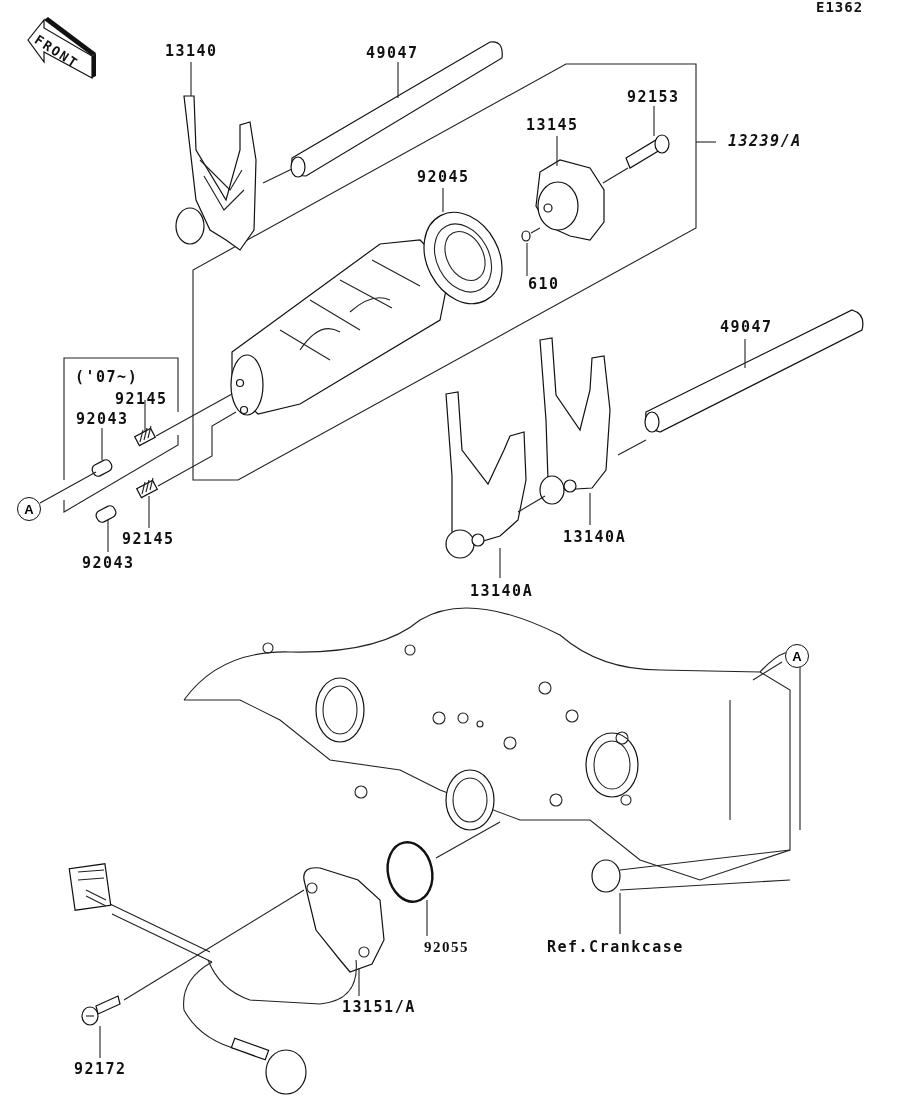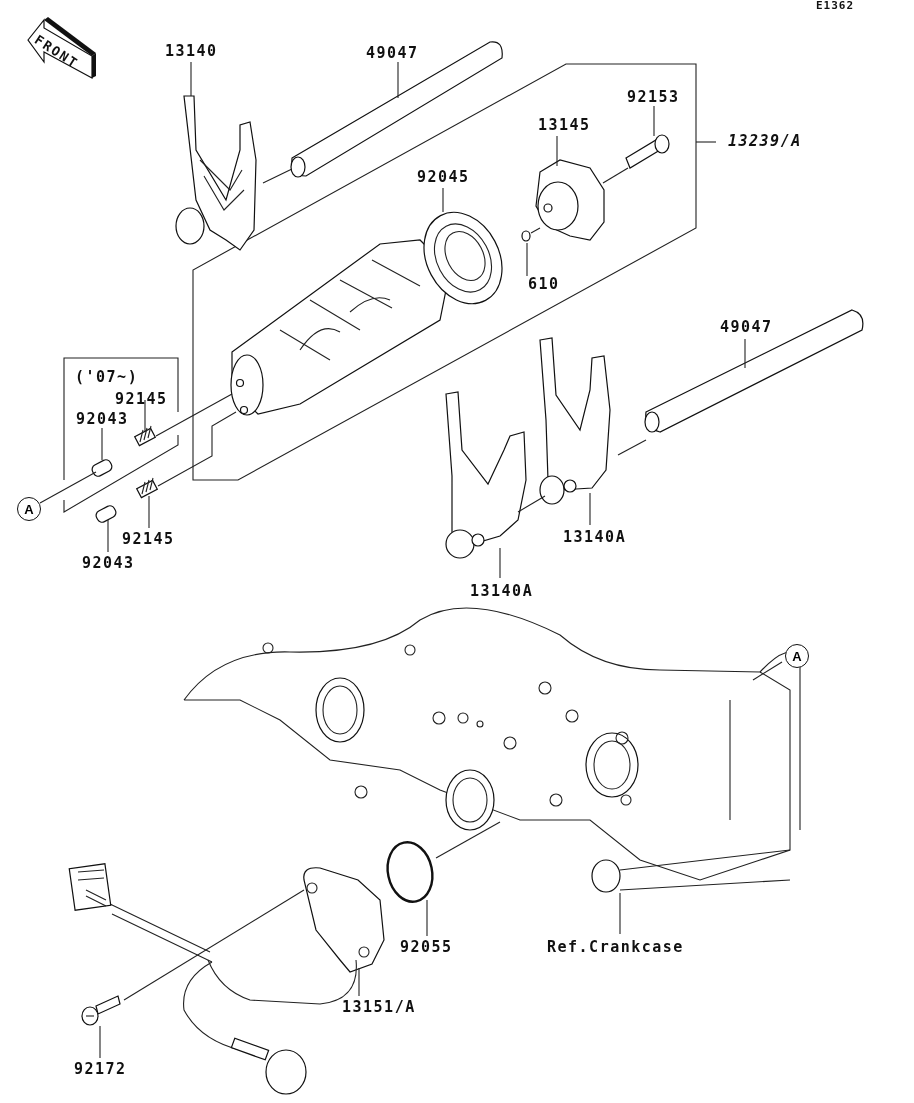"E1362" .small { font-size: 11px -> 14px }
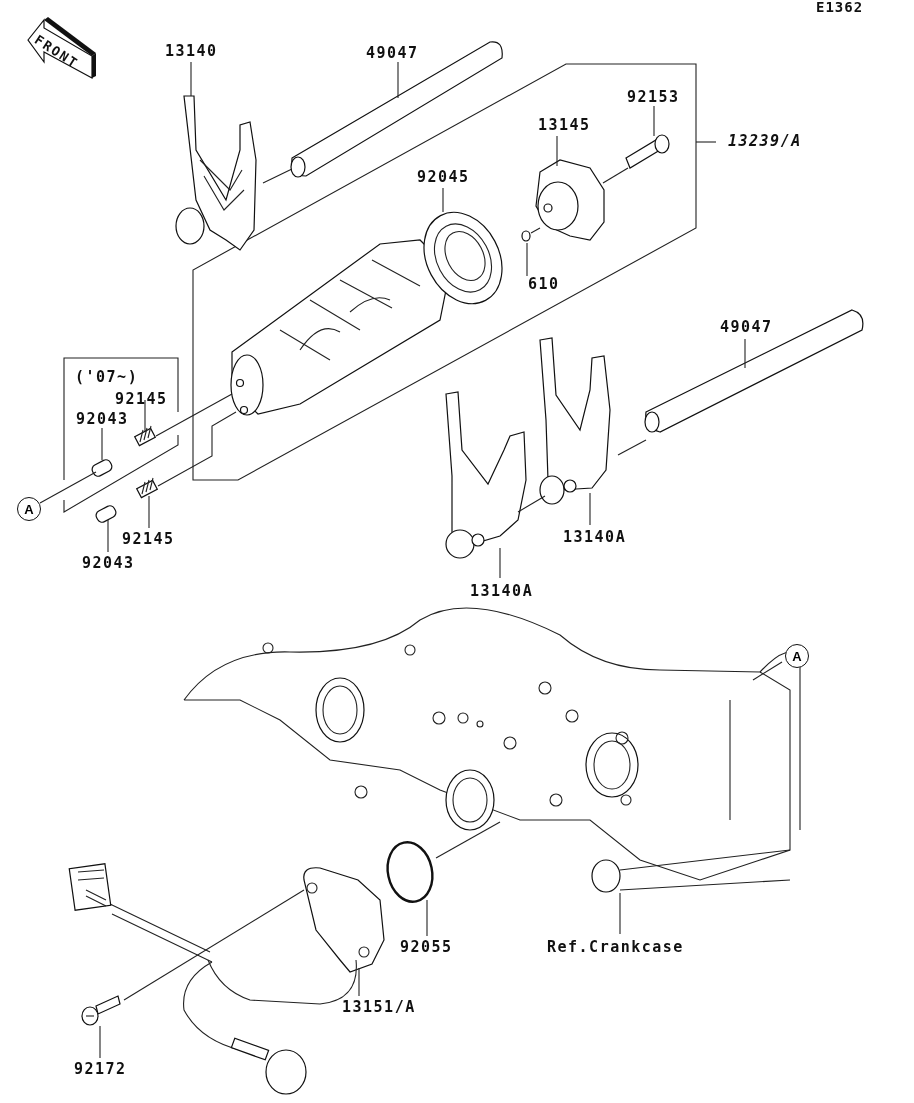"13145" div.lbl { margin-left: 12px -> none }
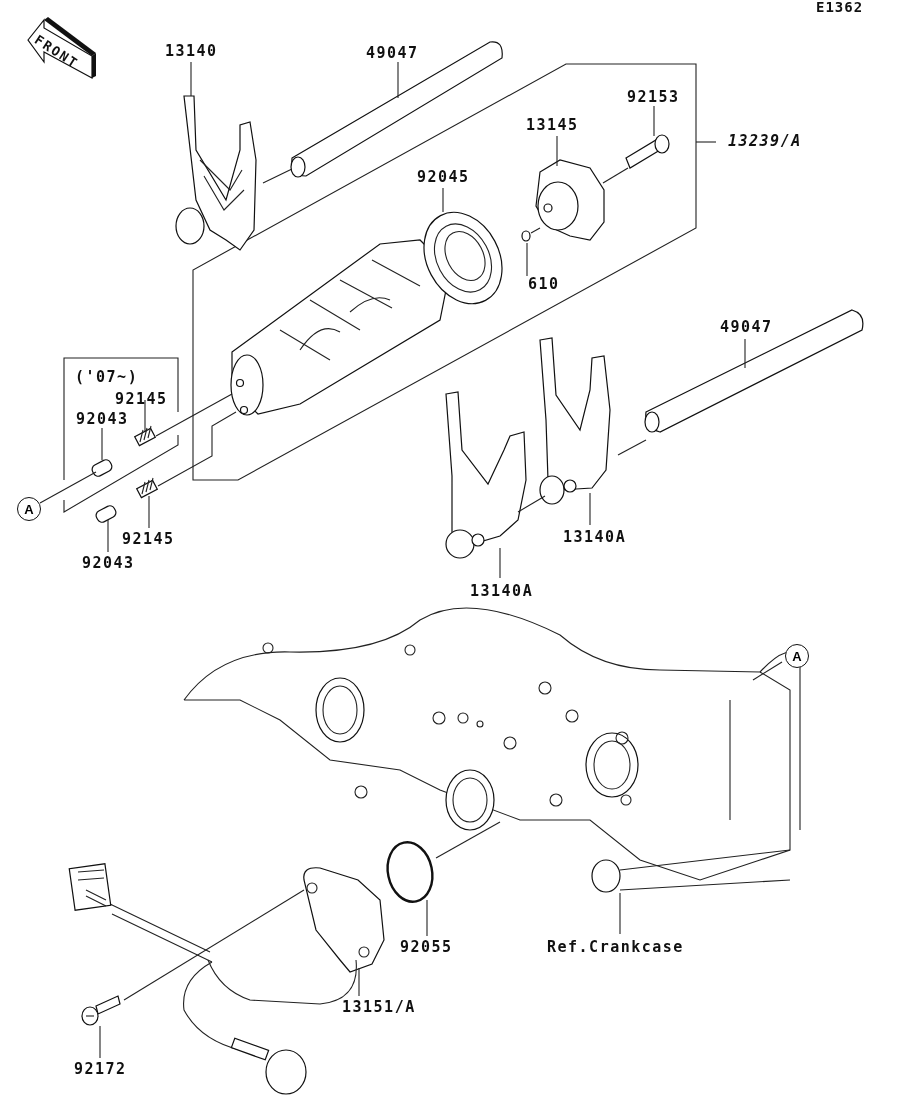"92055" div.lbl { font-family: none -> Liberation Serif, serif; left: 400px -> 424px }
